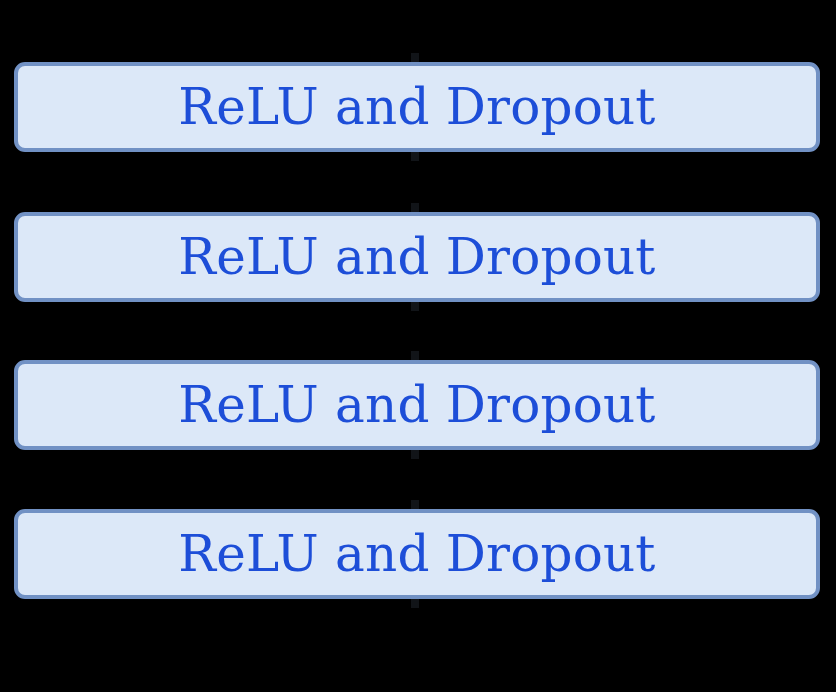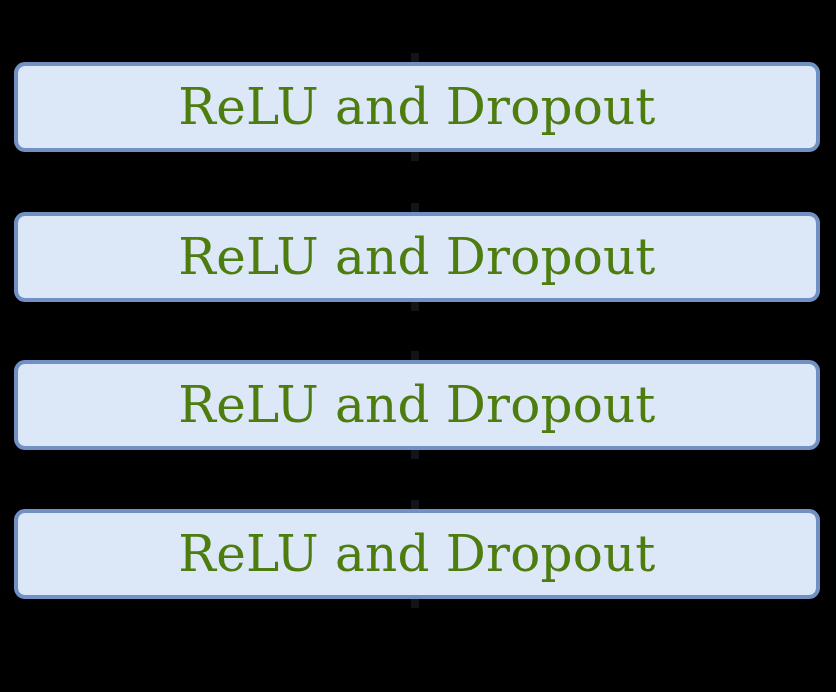"ReLU and Dropout" .layer-label { color: #4d7c0f -> #1d4ed8 }
